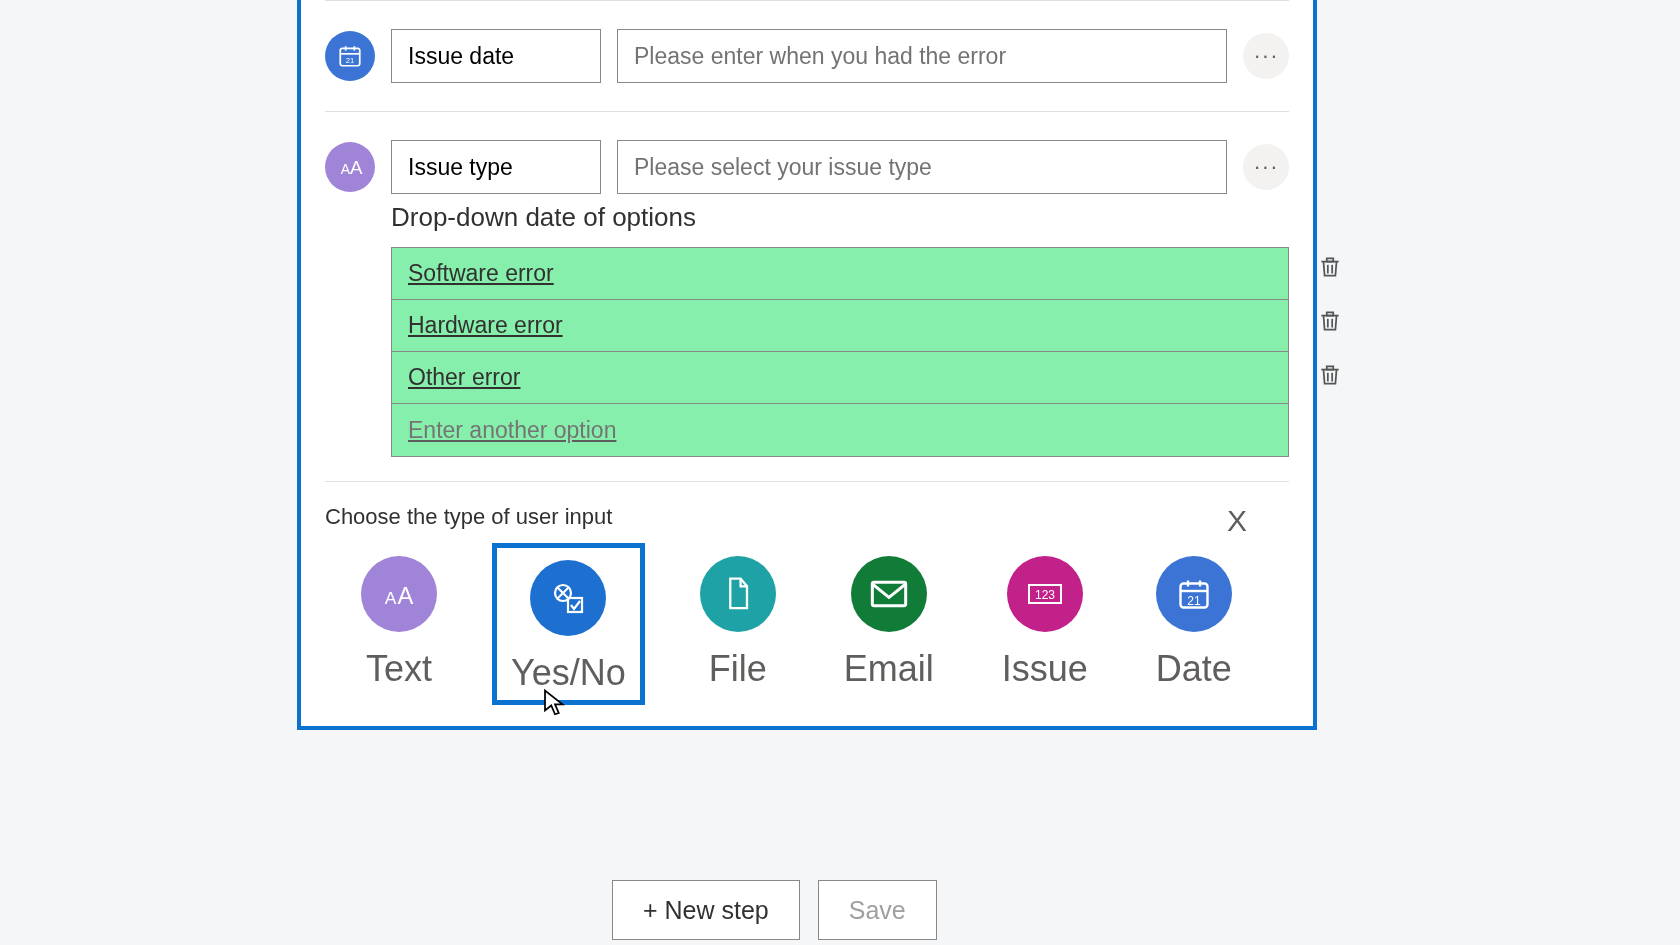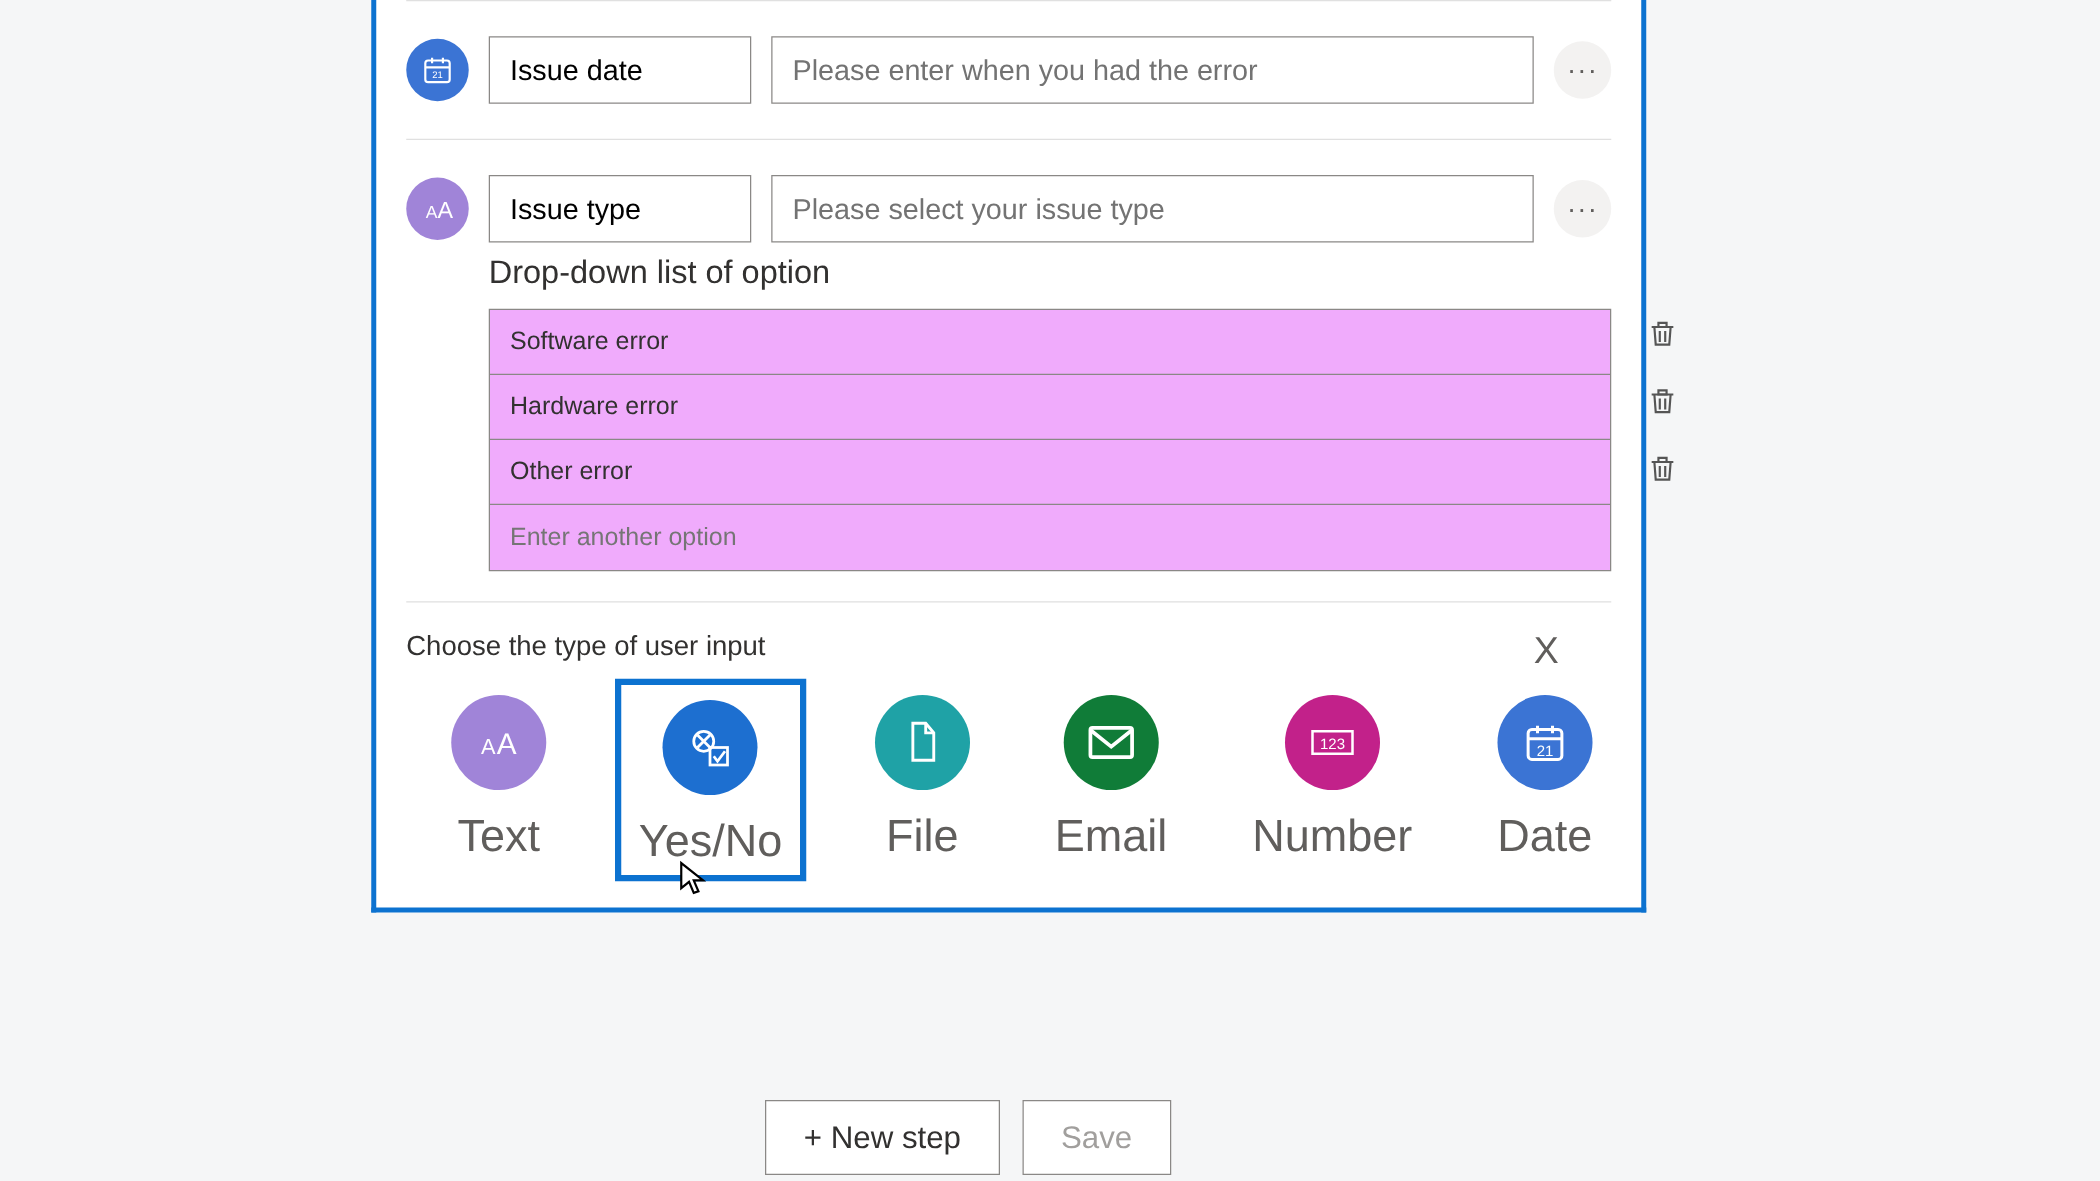"Drop-down list of option" div.options-title { text: list of option -> date of options }
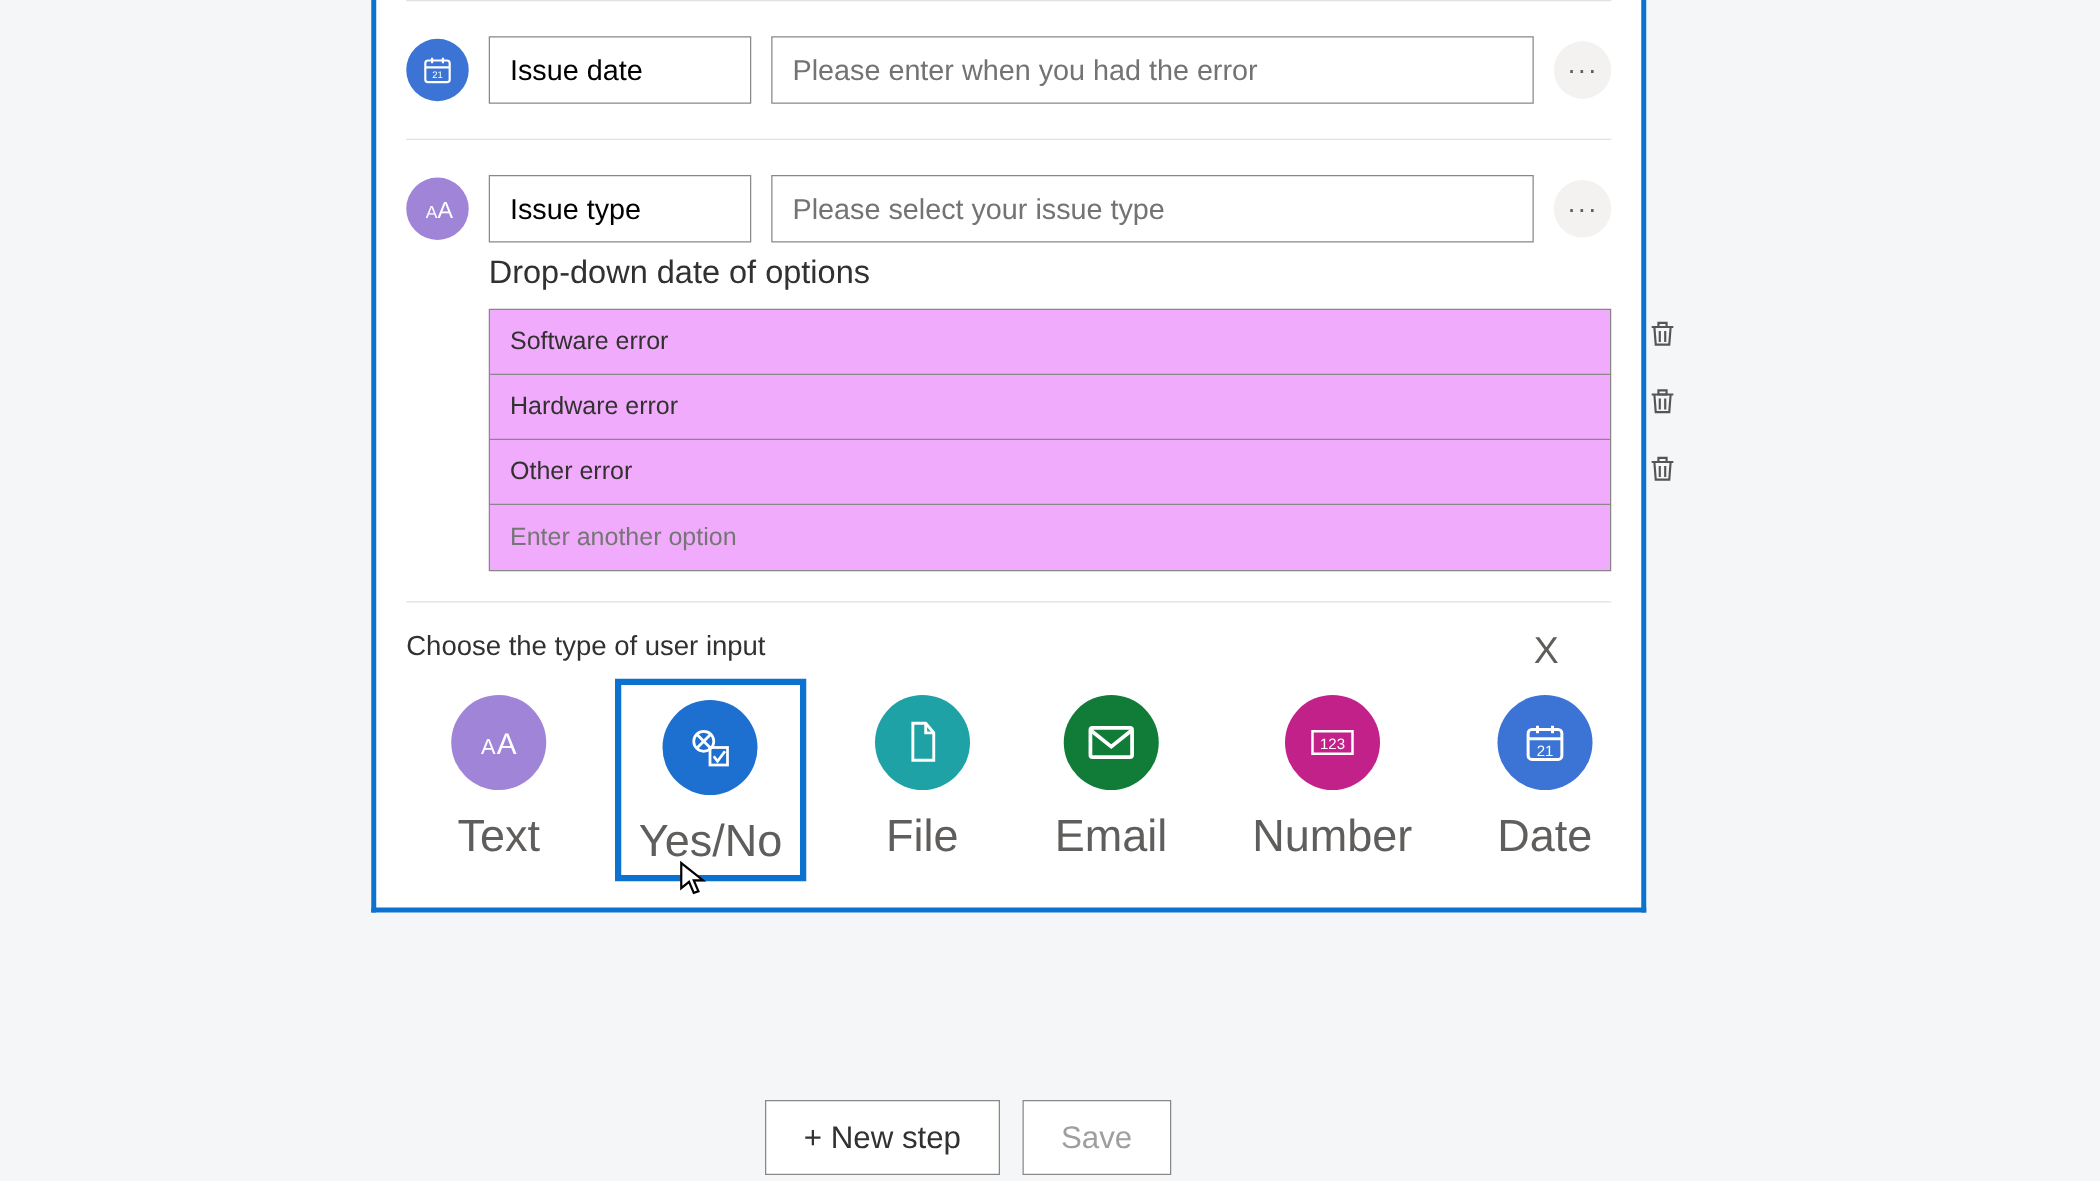"Software error" .option-input { background: #f0abfc -> #86efac; font-size: 20px -> 23px; text-decoration: none -> underline }
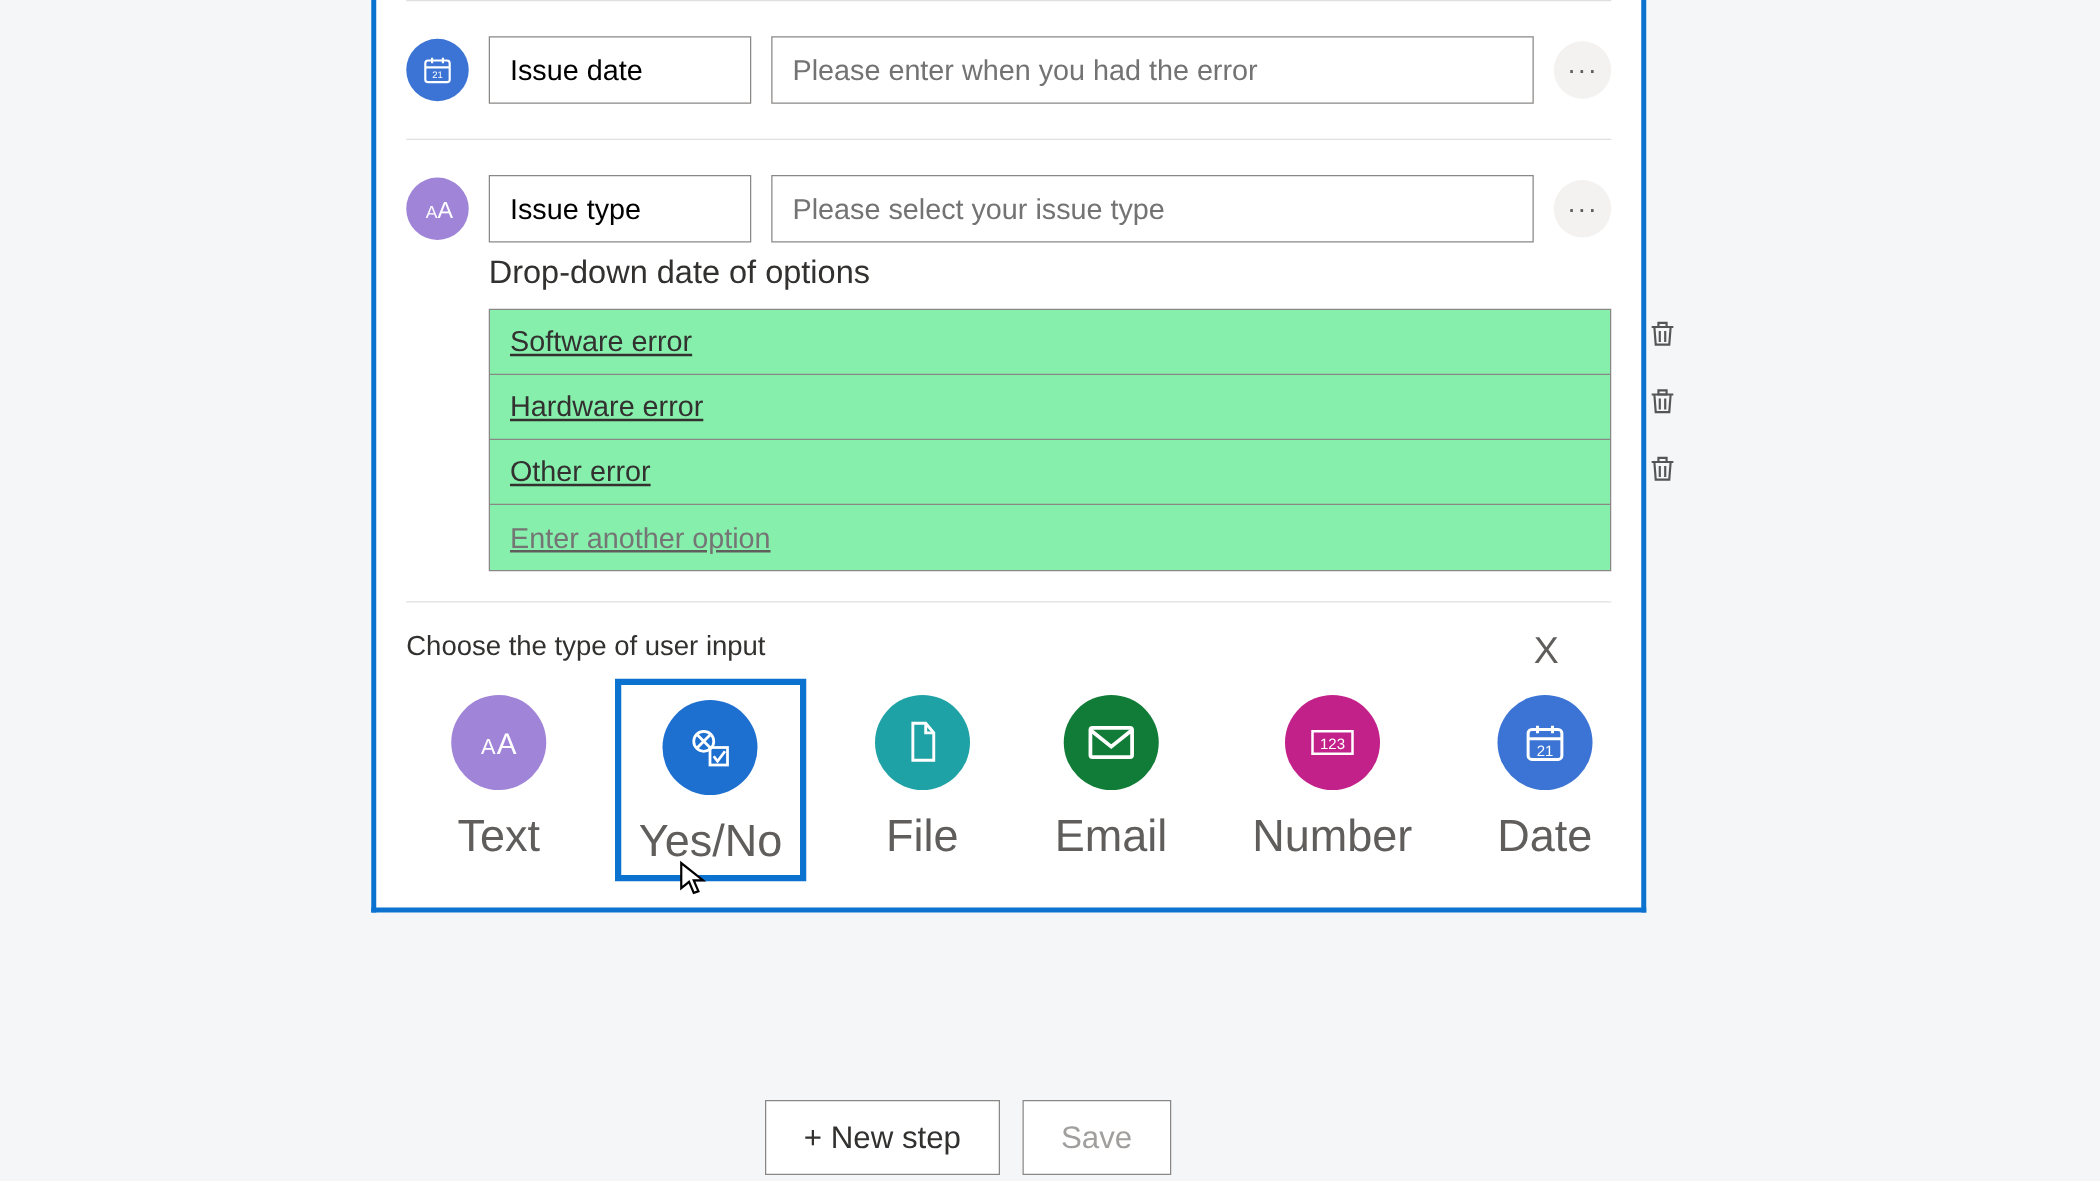"Number" div.type-label { text: Number -> Issue }
